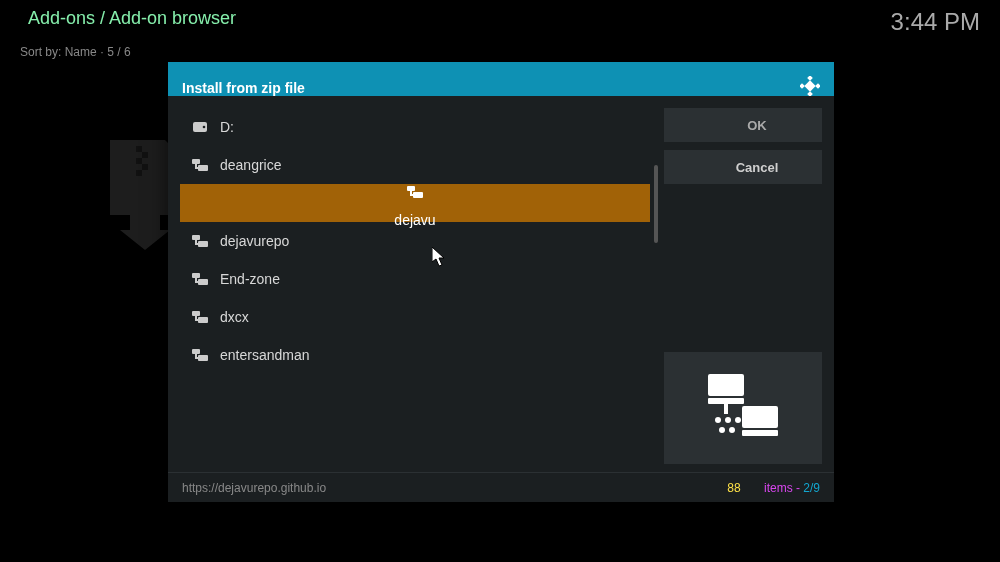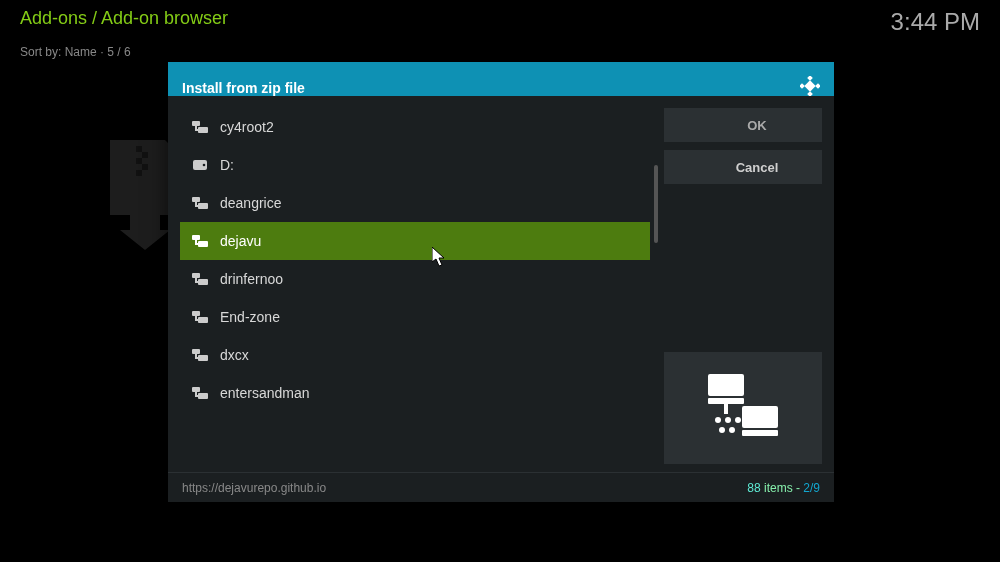"Add-ons / Add-on browser" .topbar .left .bc { color: #84cc16 -> #86efac; margin-left: none -> 8px }
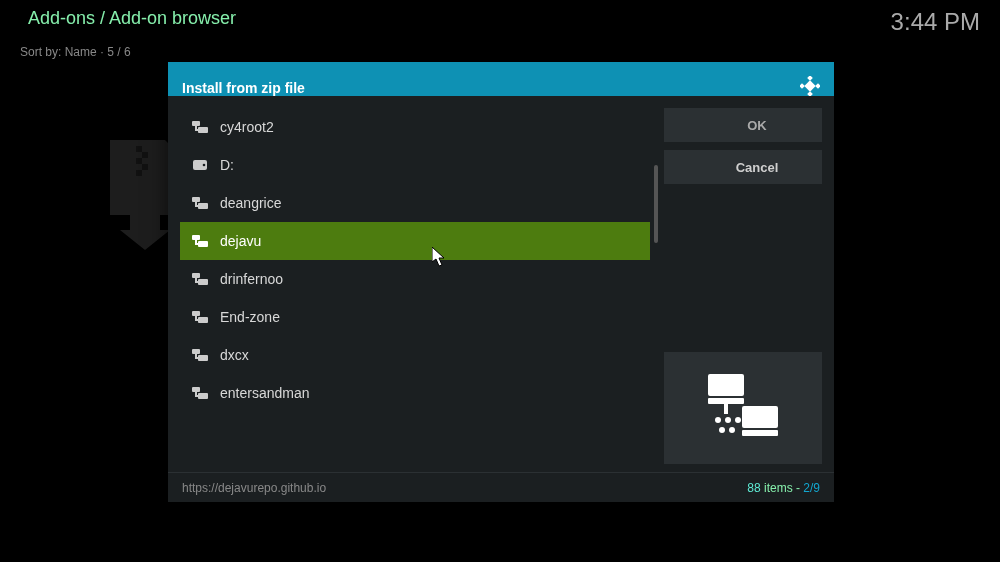"cy4root2" div.row { html: <div> <span> <svg> <g> <rect></rect> <rect></rect> <rect></rect> <rect></rect> </g> </svg> </span> <span>cy4root2</span> </div> -> none }
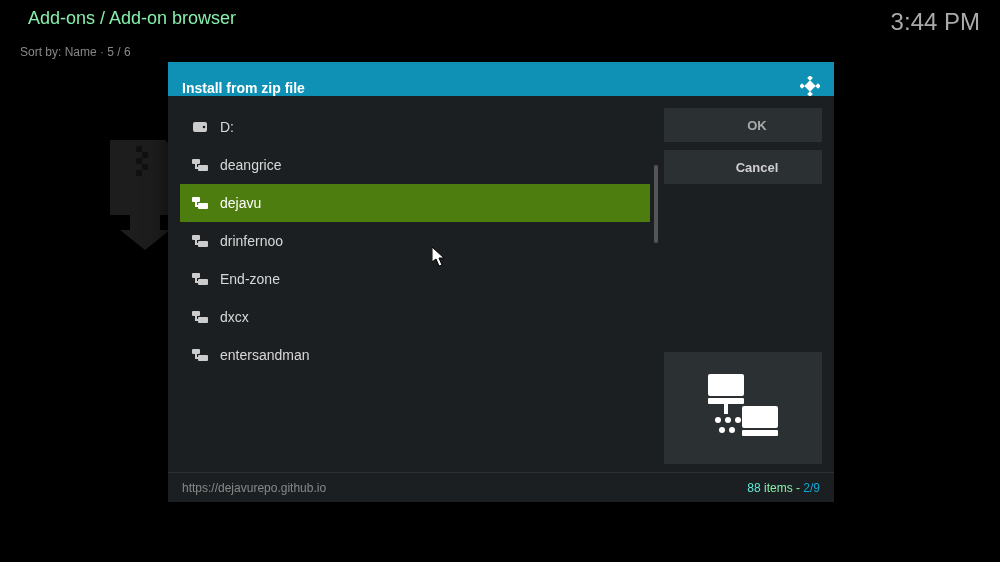"dejavu" .row.selected { background: #4d7c0f -> #a16207; flex-direction: none -> column }
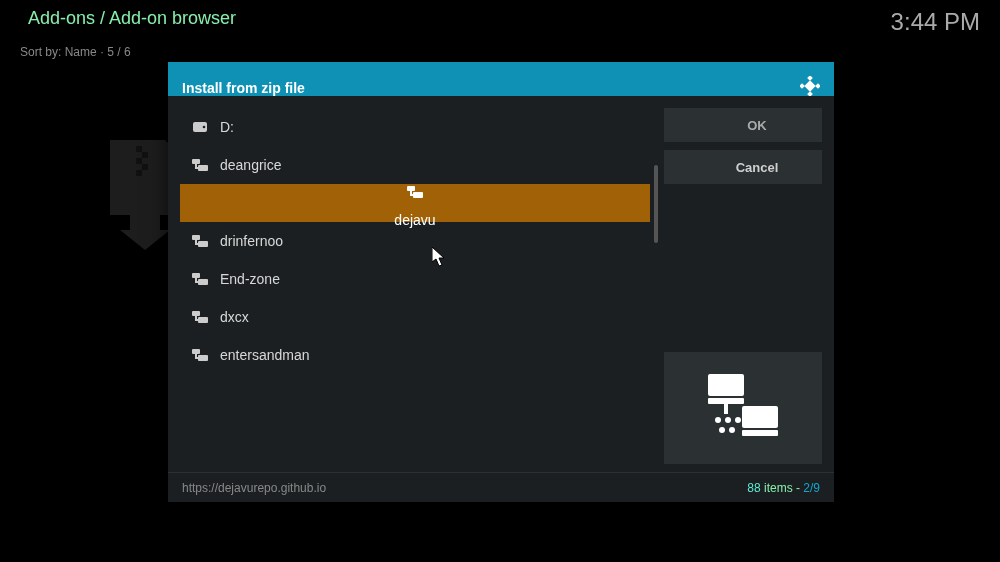"drinfernoo" span { text: drinfernoo -> dejavurepo }
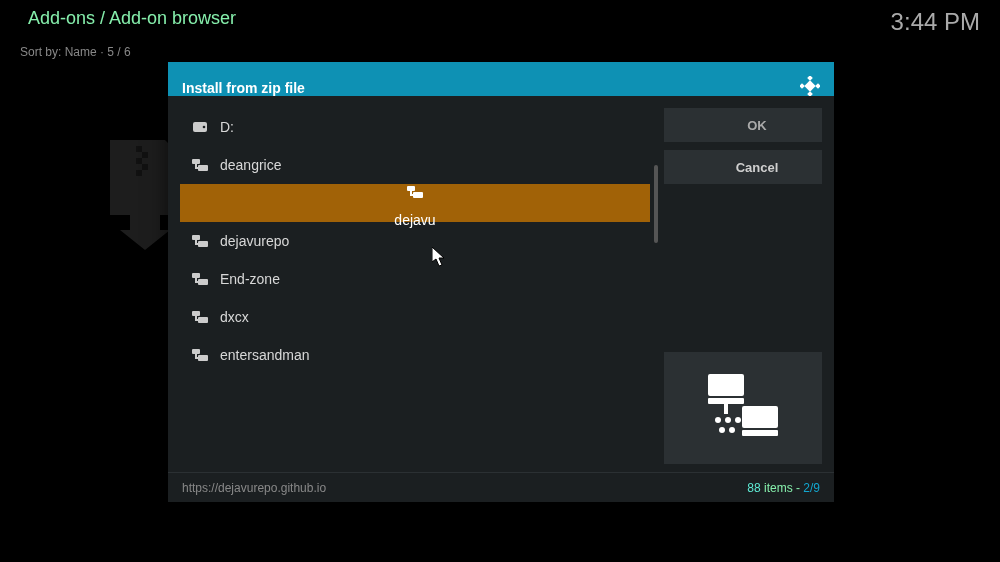"88" .dialog-footer .right .count { color: #5eead4 -> #fde047 }
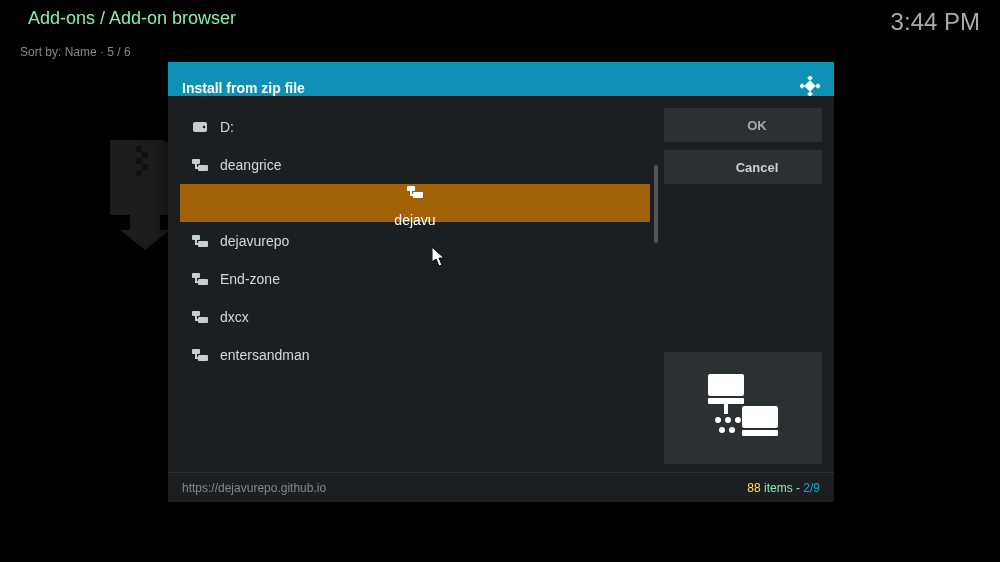"items -" .dialog-footer .right .sep { color: #86efac -> #d946ef; padding-left: none -> 20px }
